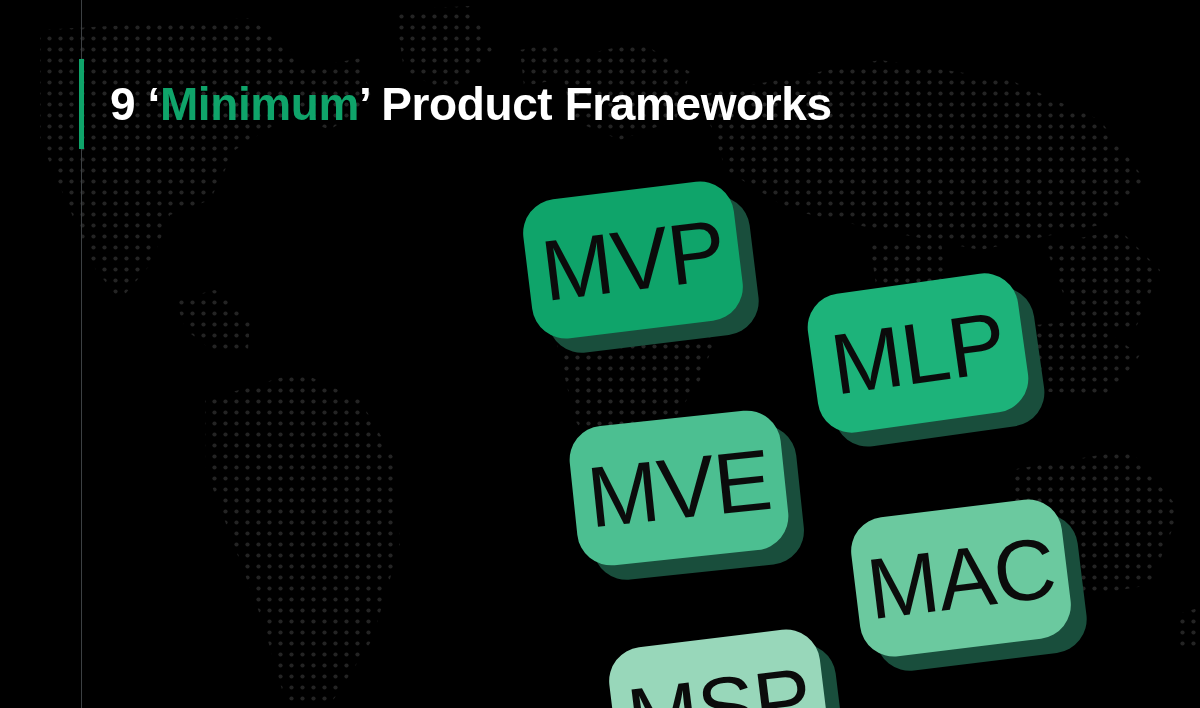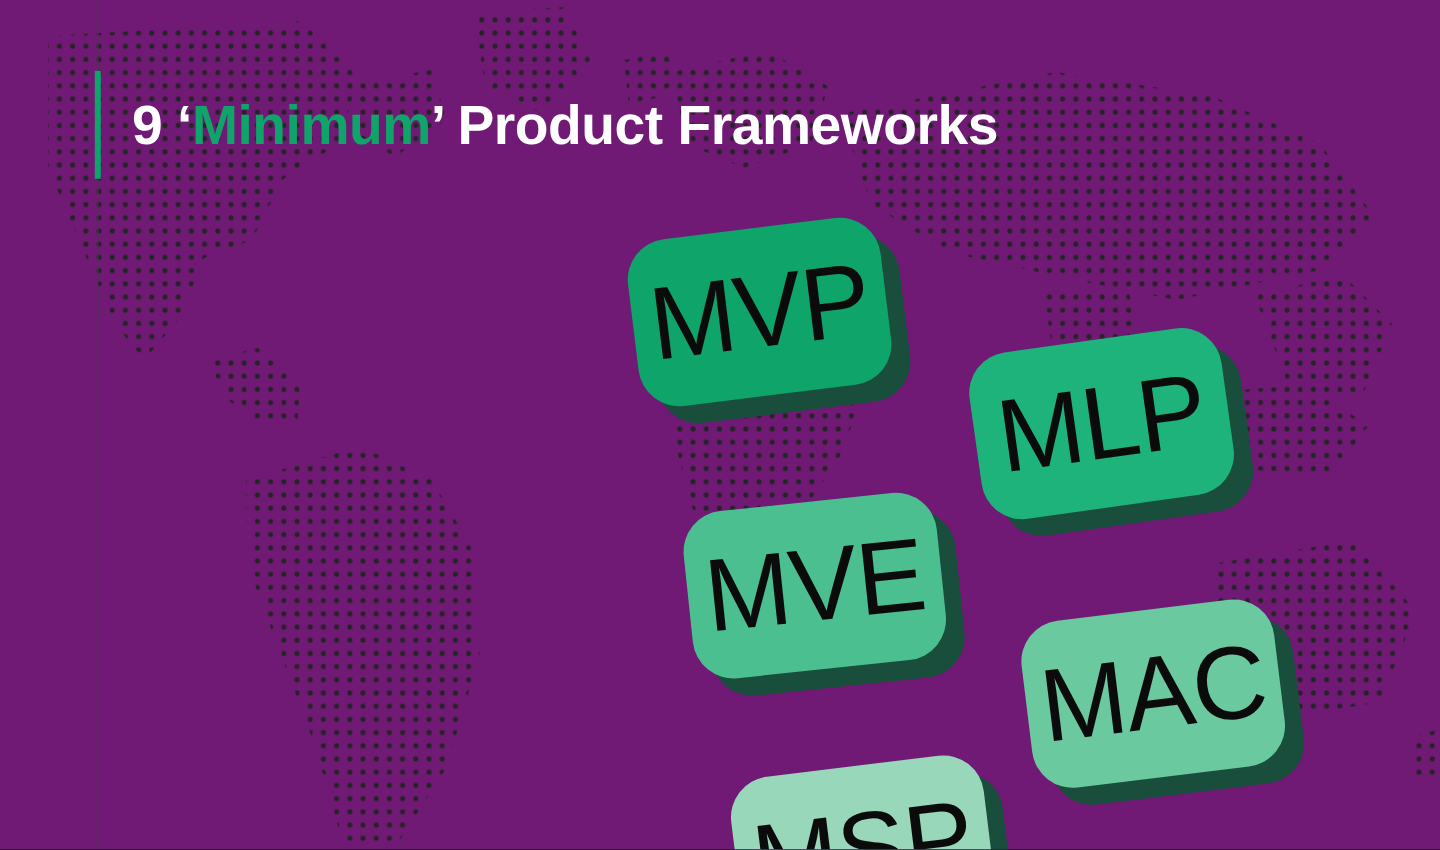"9 ‘Minimum’ Product Frameworks" div.stage { background: #701a75 -> #000000 }
